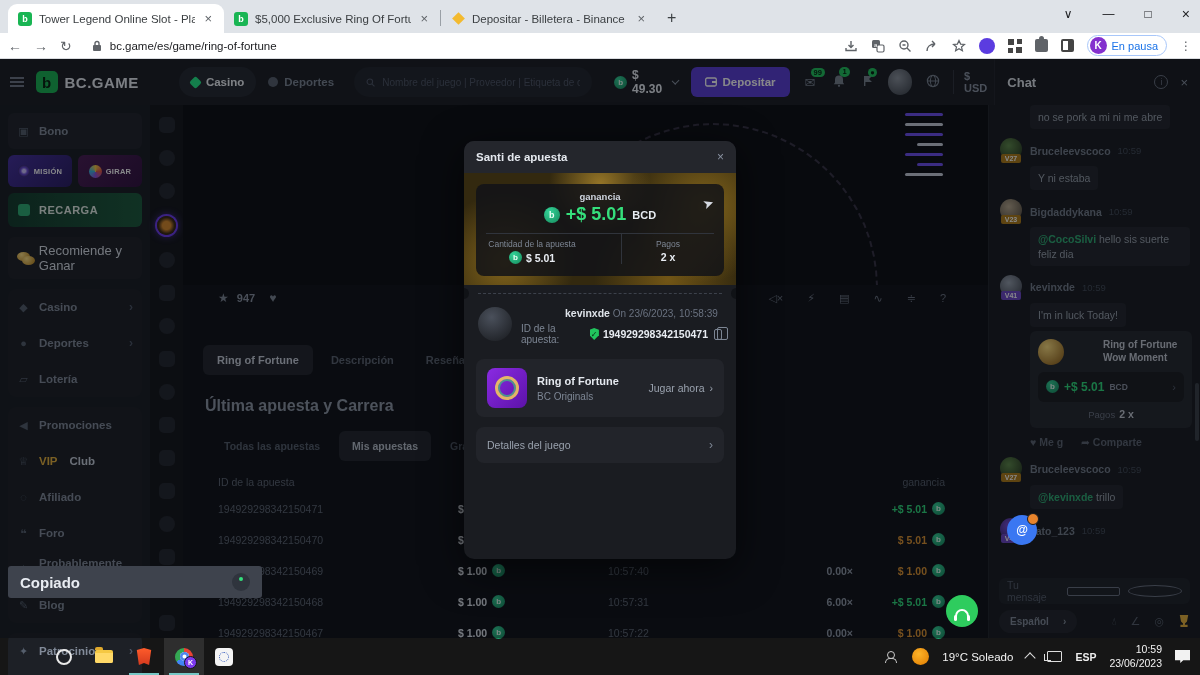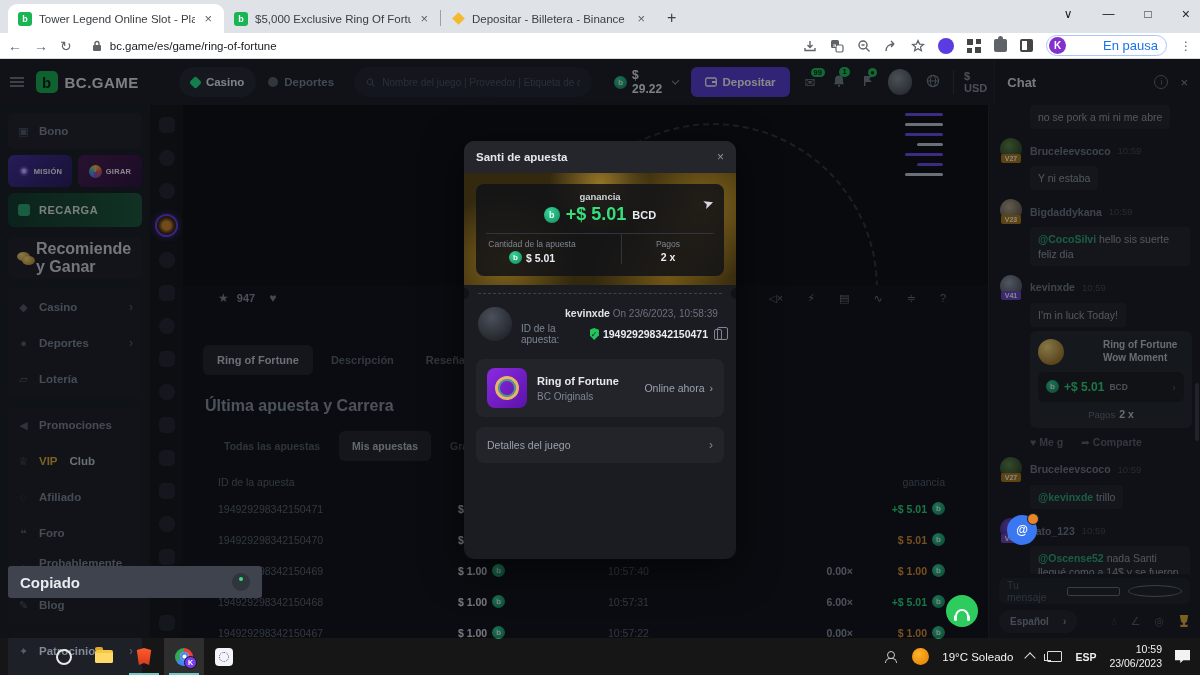"En pausa" .pausa { font-size: 13px -> 11px; margin-left: 32px -> none }
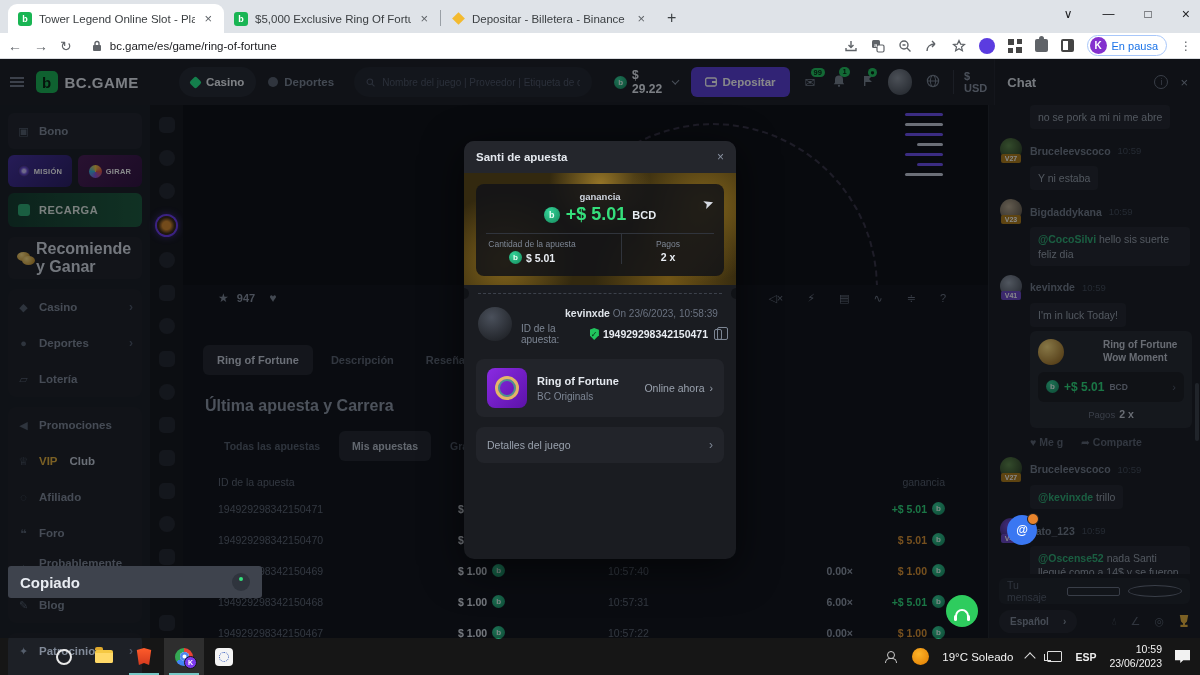"$ 29.22" span { text: 29.22 -> 49.30 }
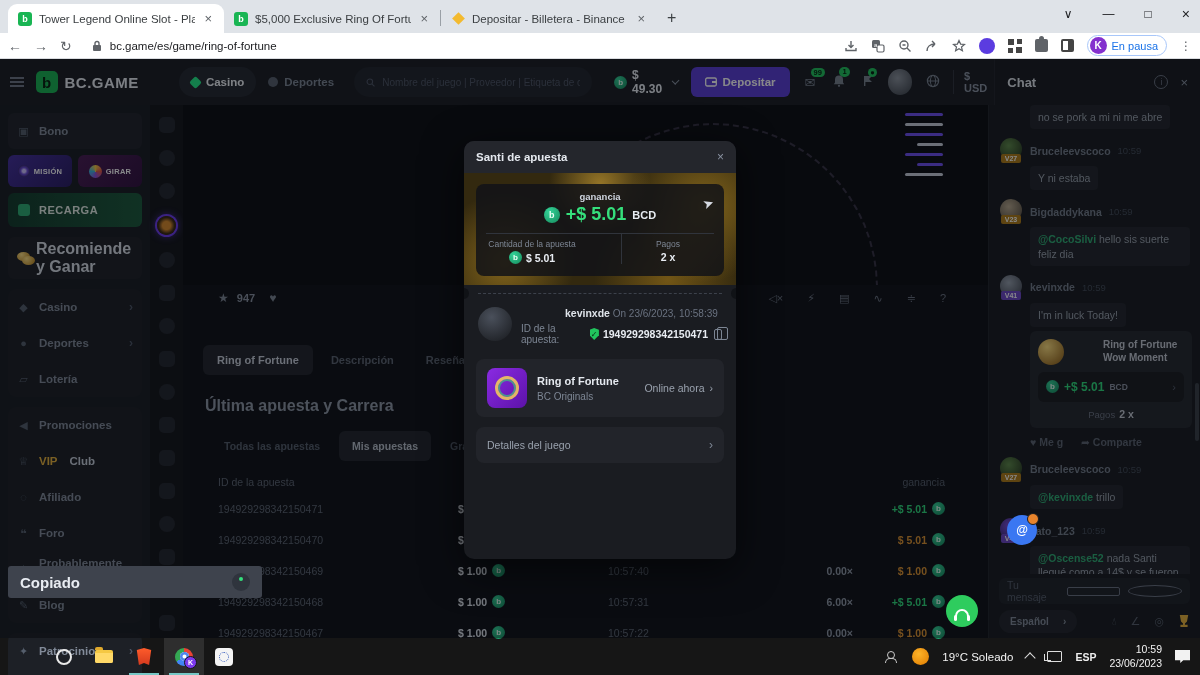"Recomiende y Ganar" .refer { font-size: 16px -> 13px; font-weight: bold -> normal }
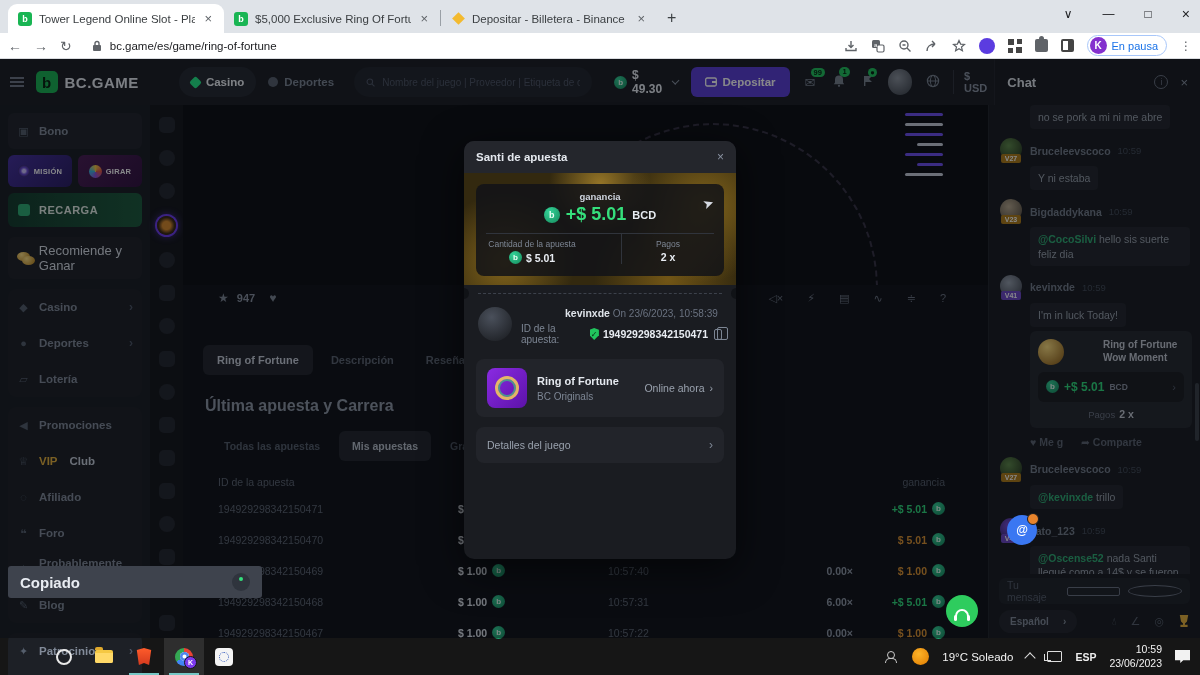"Online ahora" span { text: Online -> Jugar }
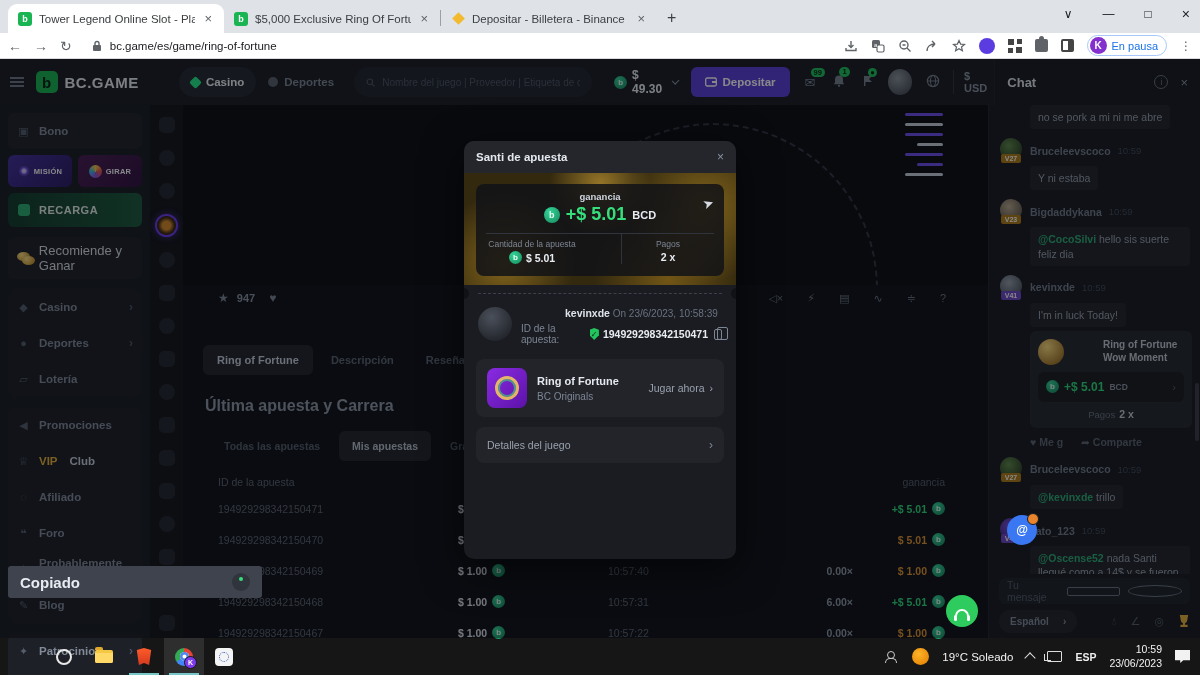"@Oscense52 nada Santi llegué como" div.bubble { html: <div><span>@Oscense52</span> <span>nada Santi llegué como a 14$ y se fueron</span></div> -> none }
